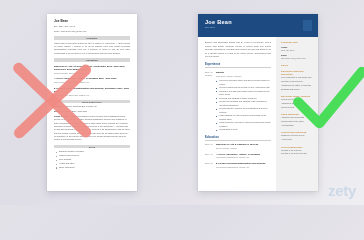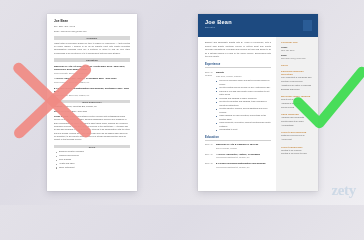"zety" #zety-logo { font-family: Liberation Serif, serif -> Liberation Sans, sans-serif }
